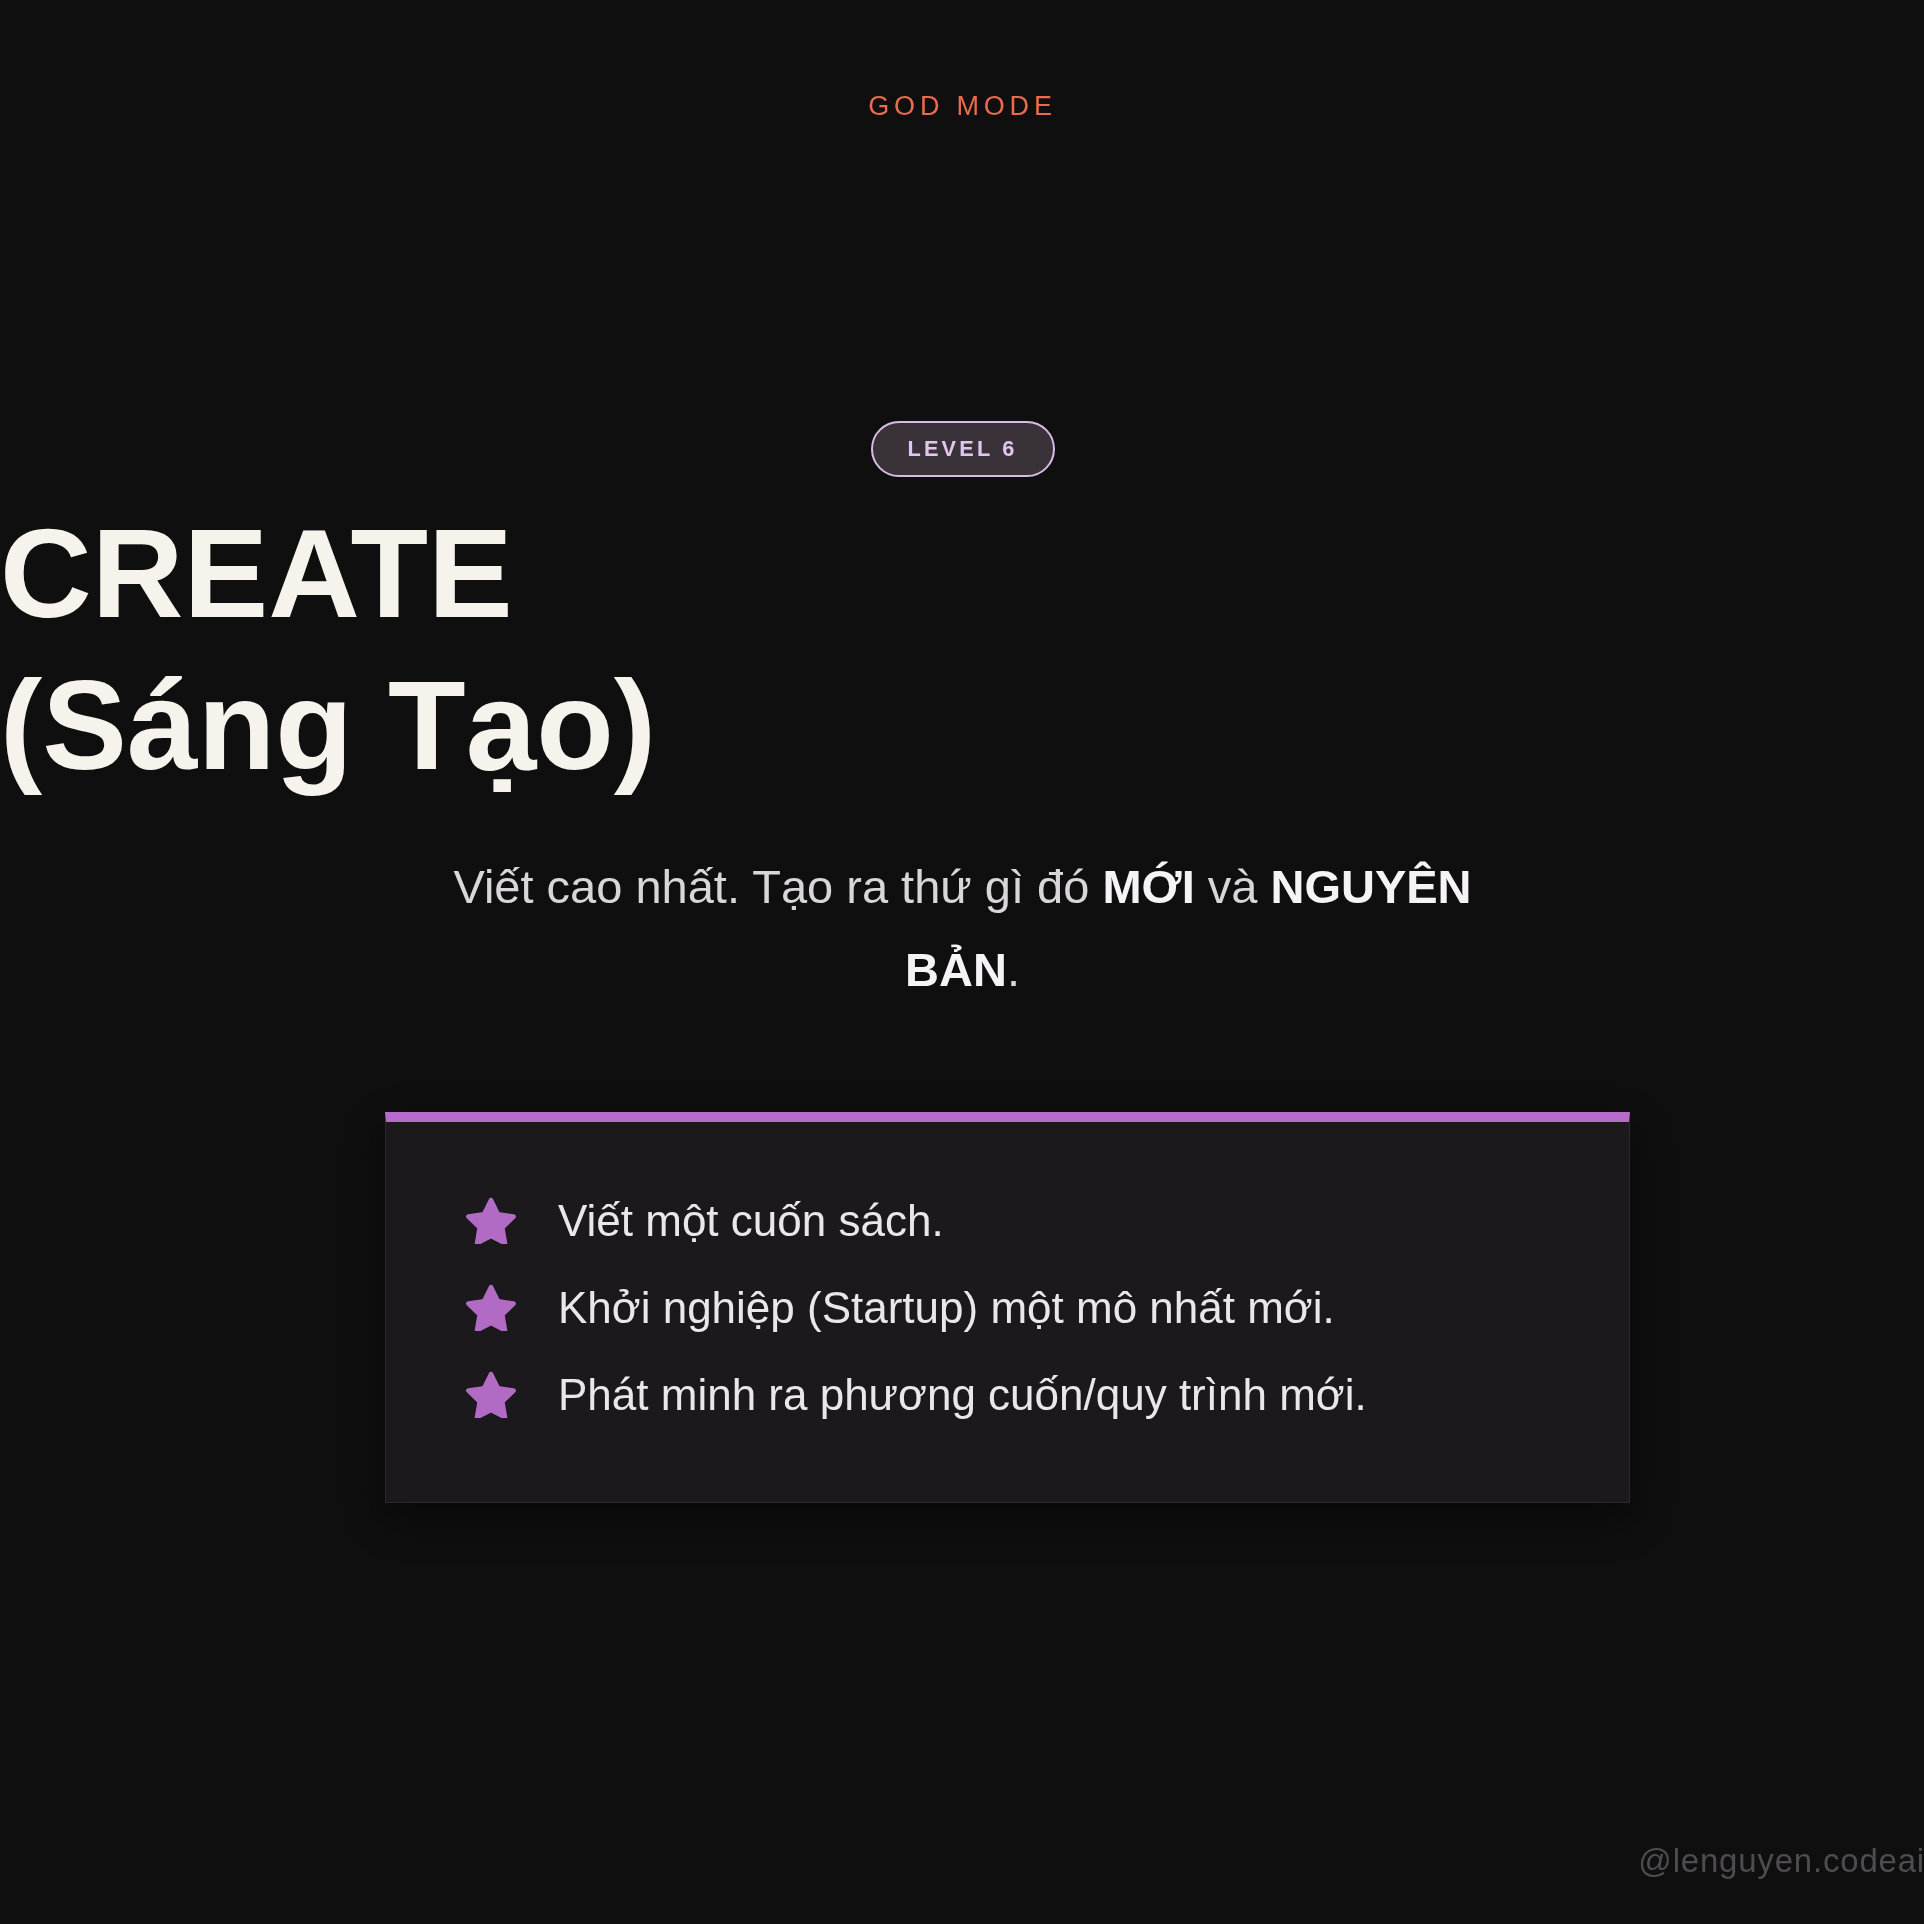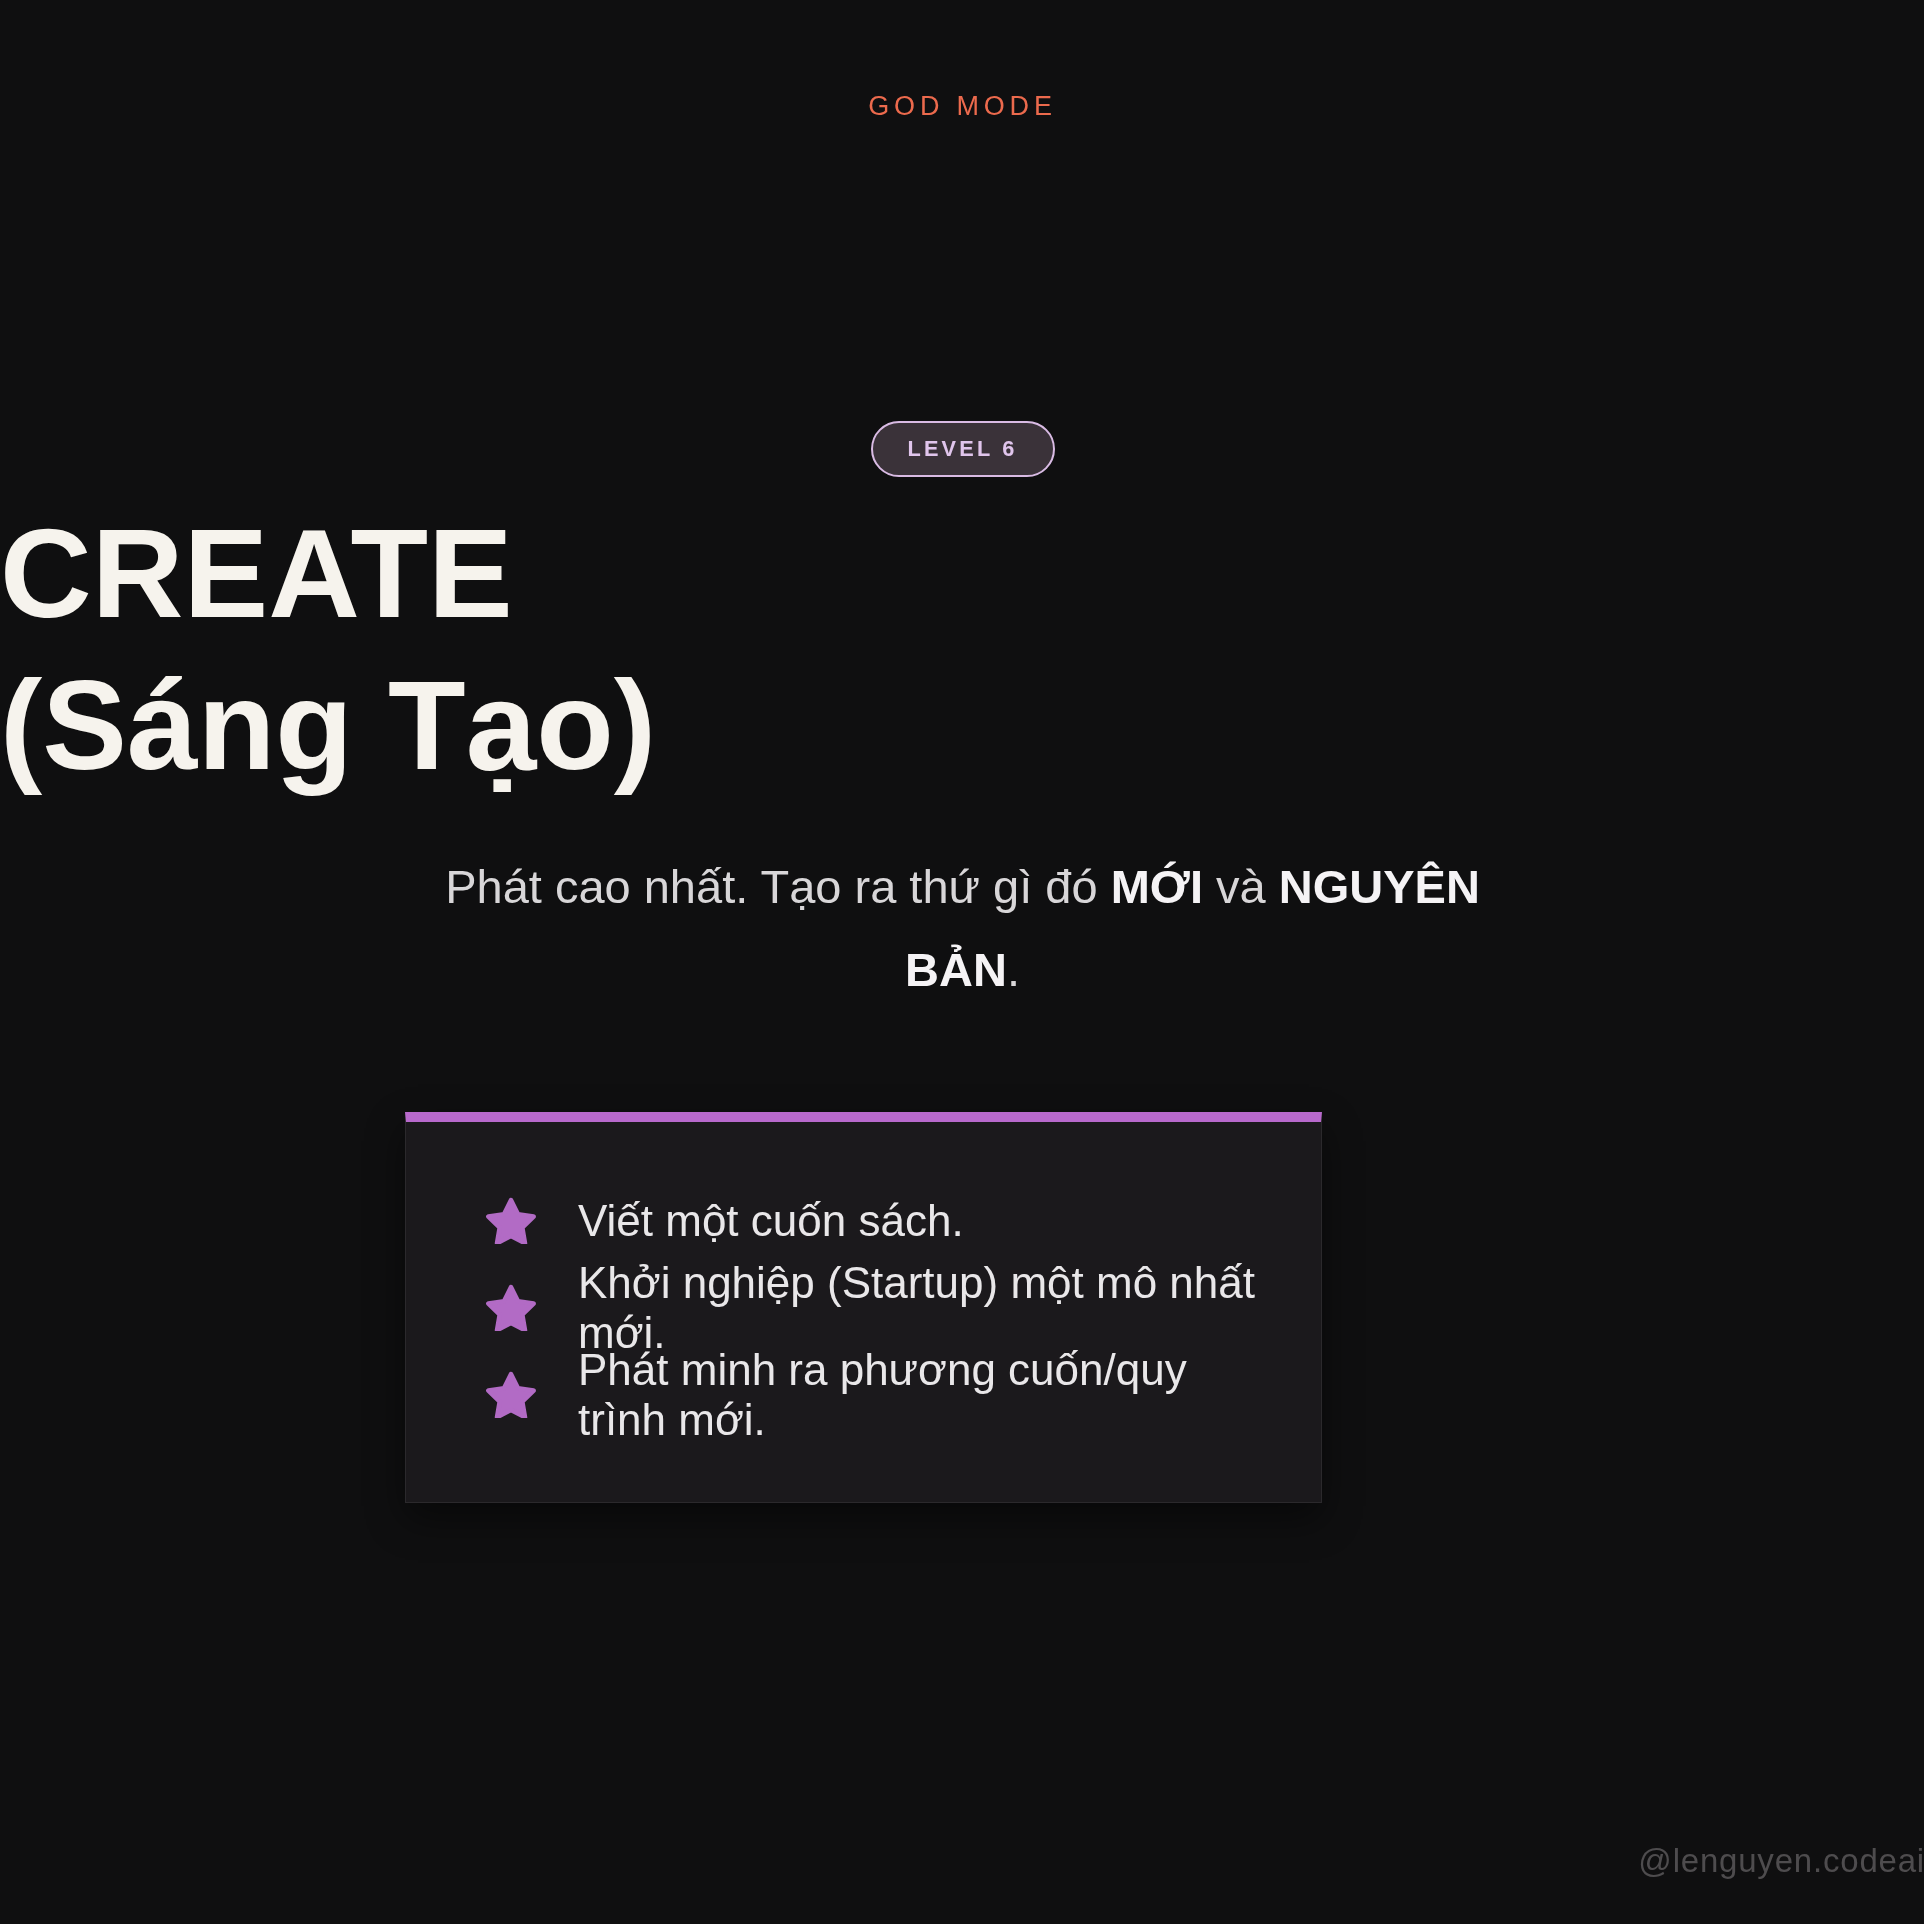"Phát cao nhất. Tạo ra" span { text: Phát -> Viết }
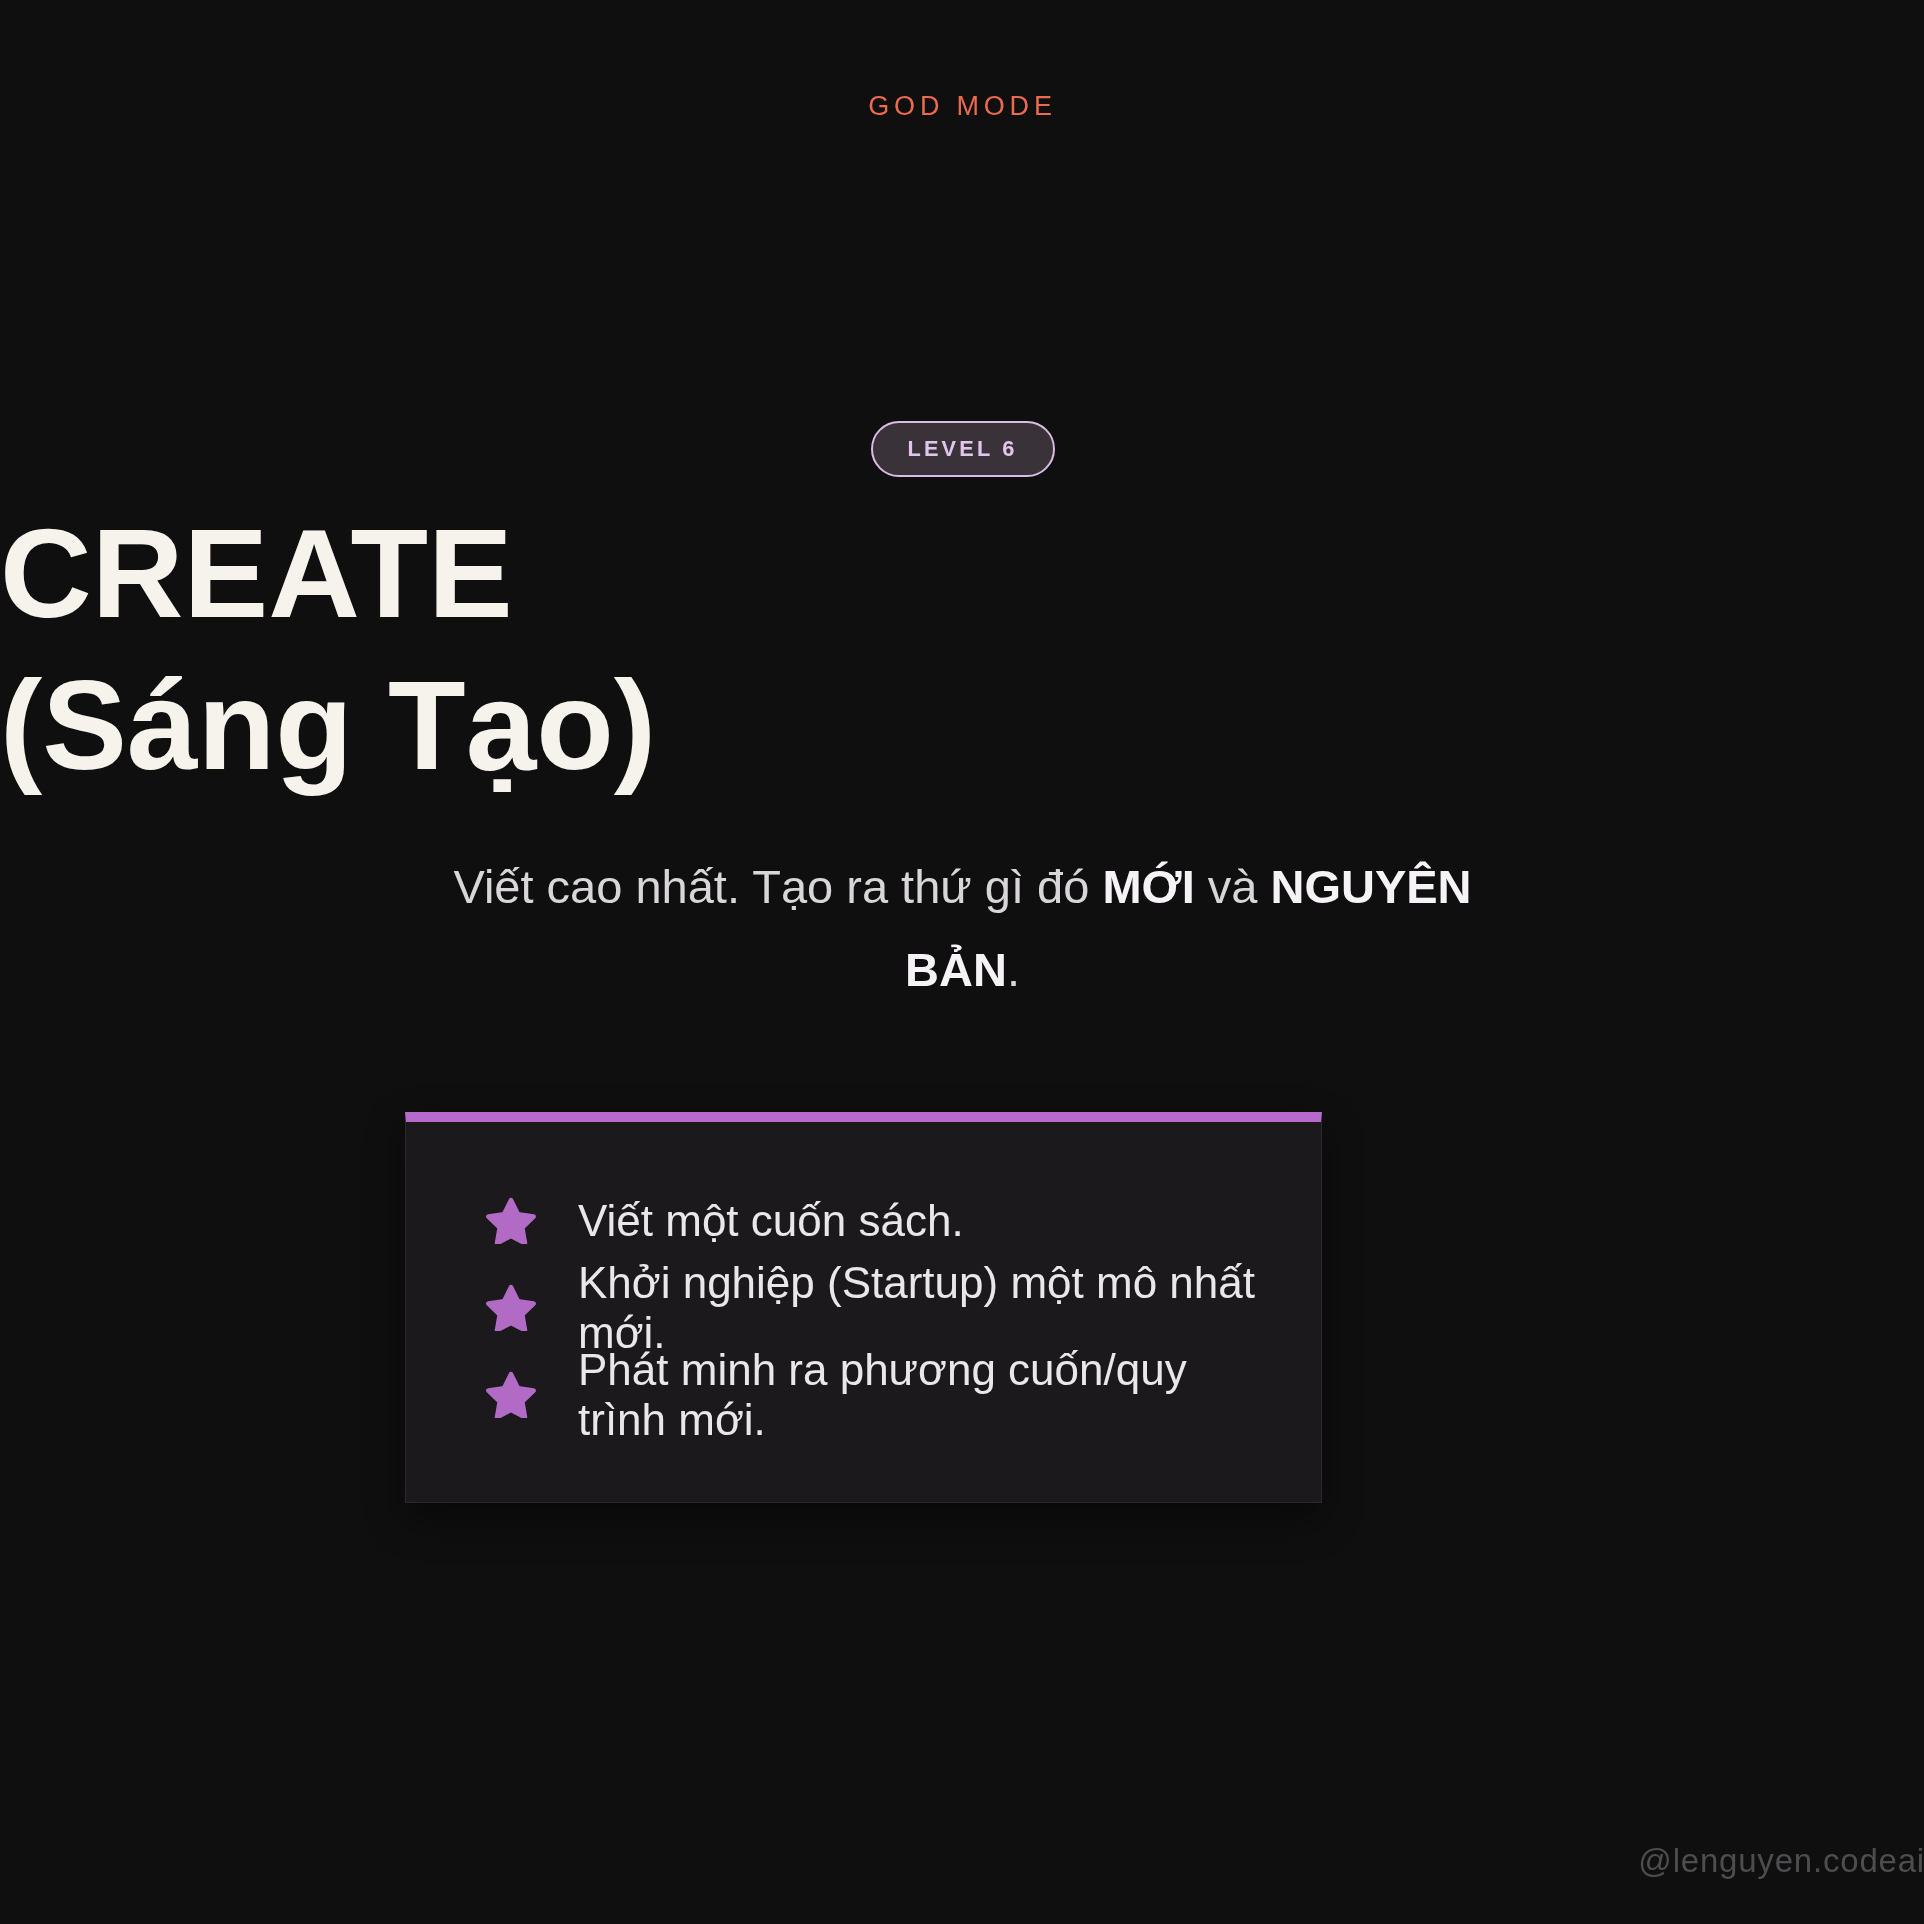"Viết một cuốn sách." .card { left: 405px -> 385px; width: 917px -> 1245px }
